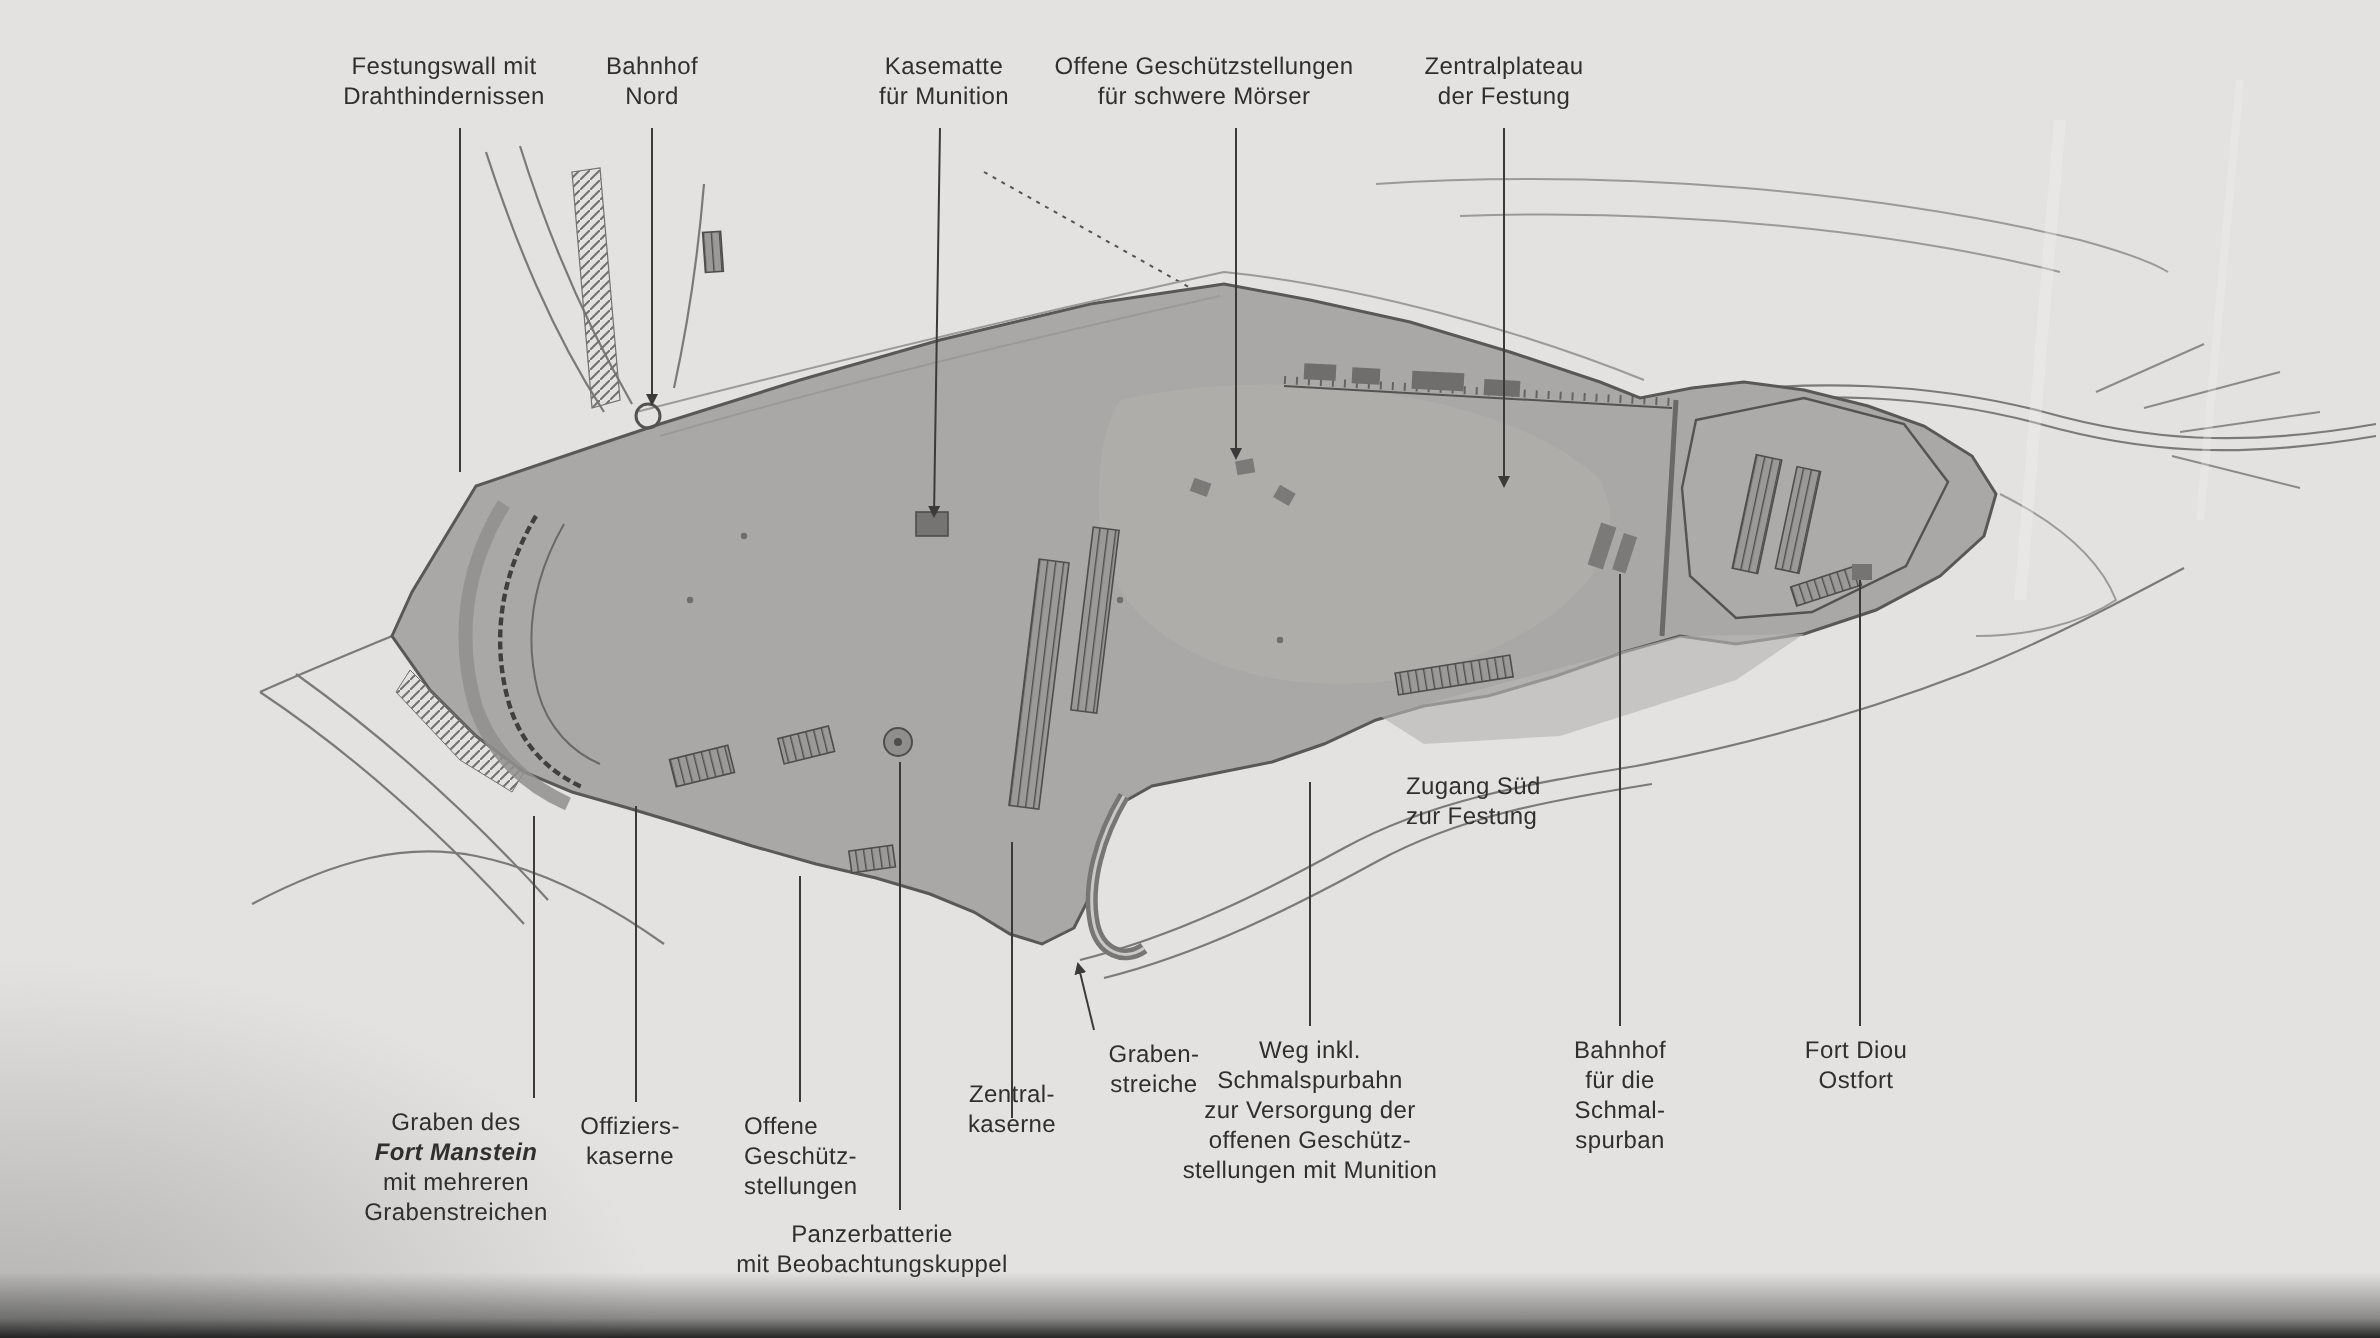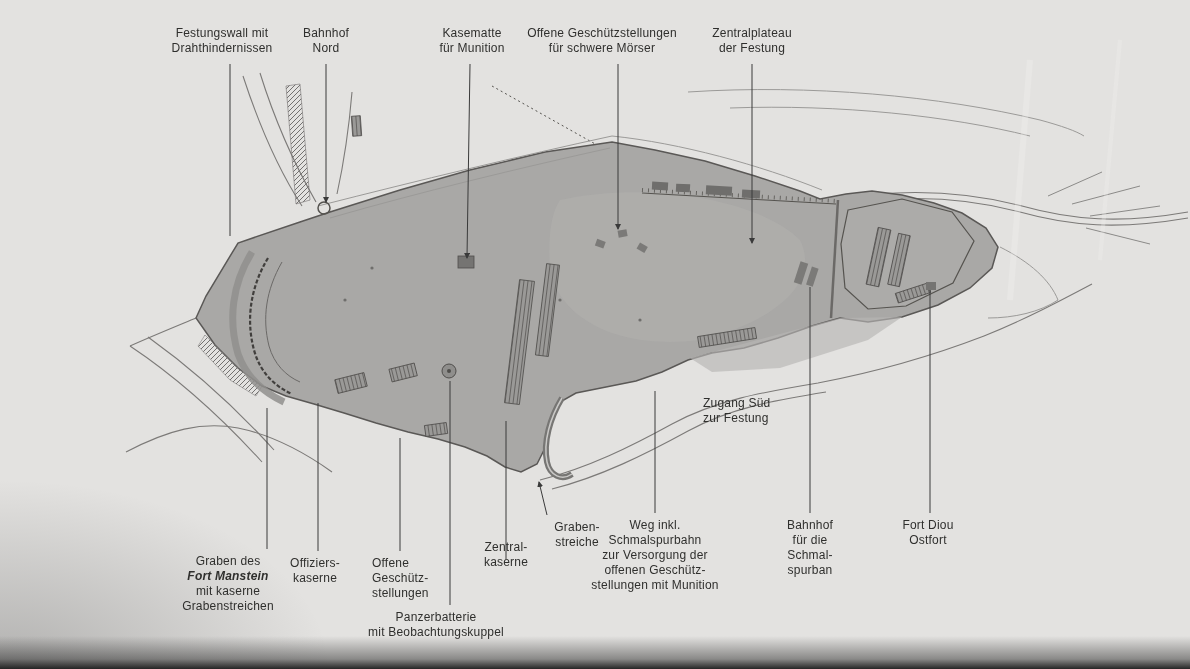"Zugang Süd" .p-zugang-sued { top: 396px -> 386px }
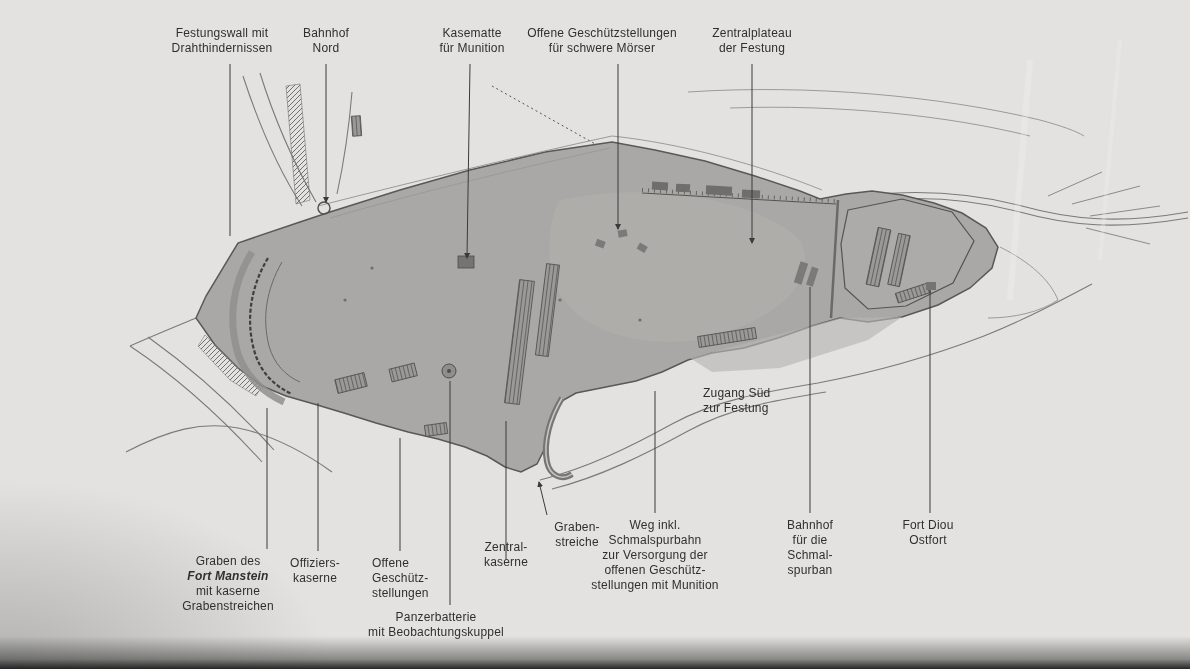"mit kaserne" span { text: kaserne -> mehreren }
